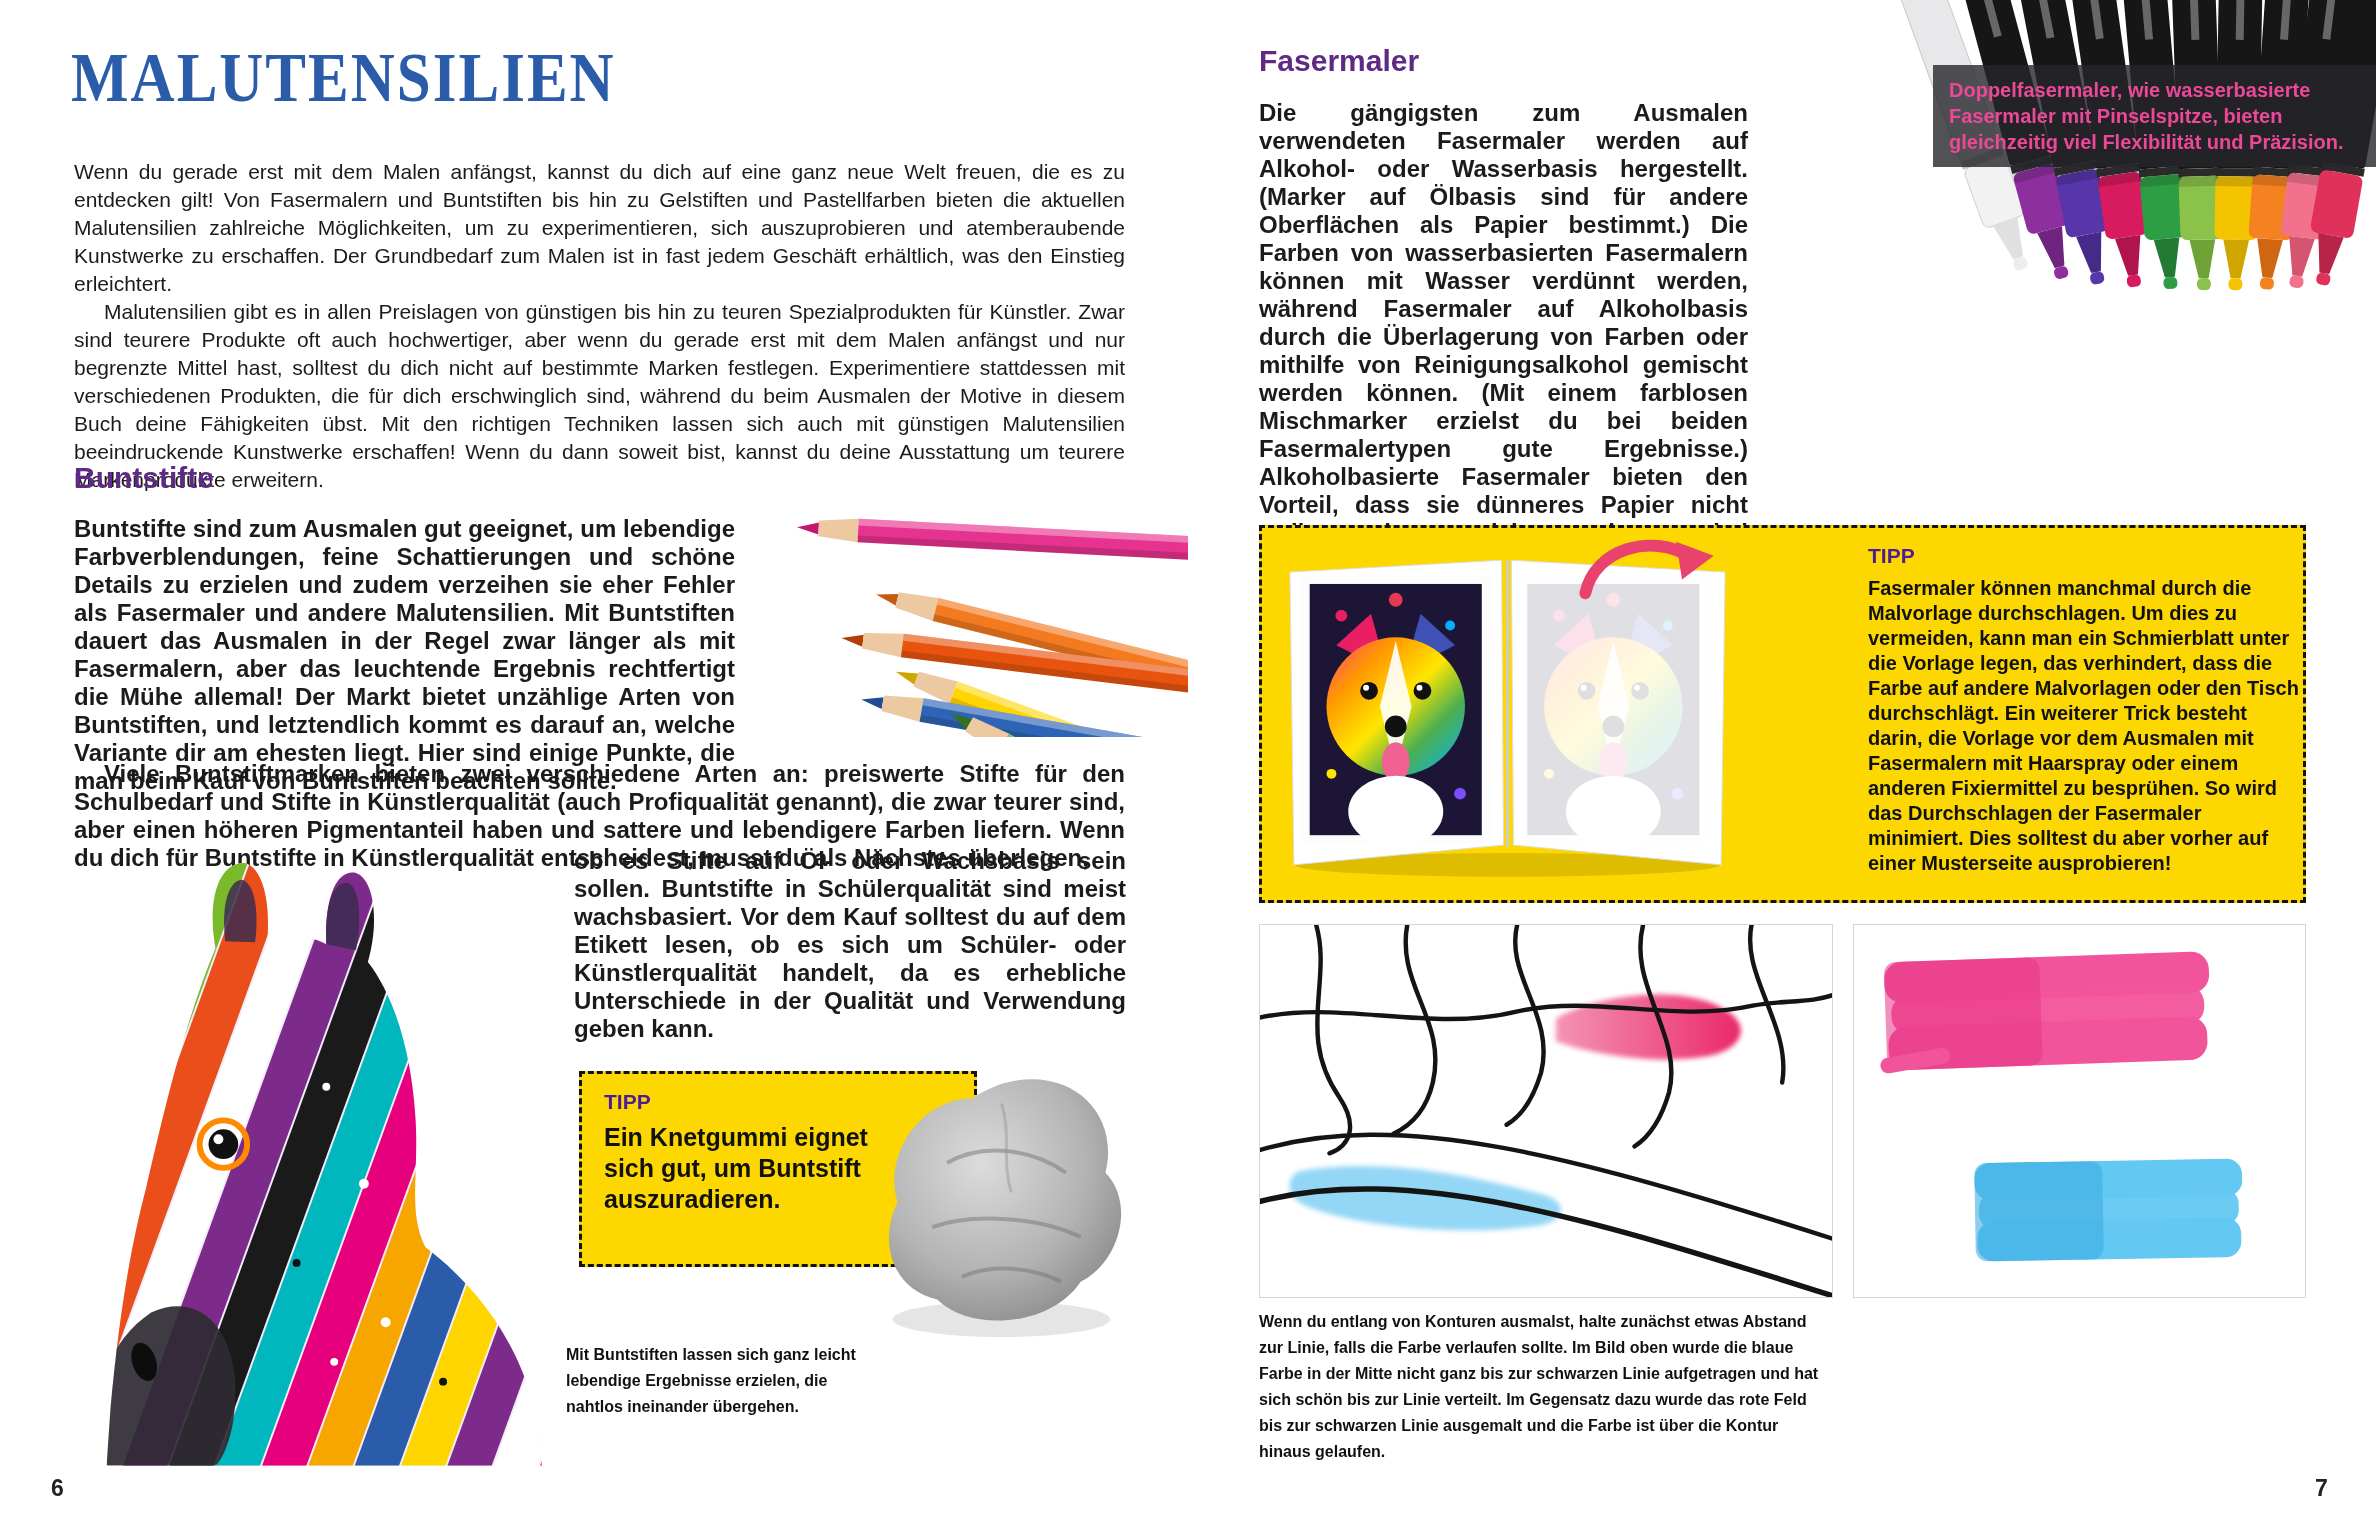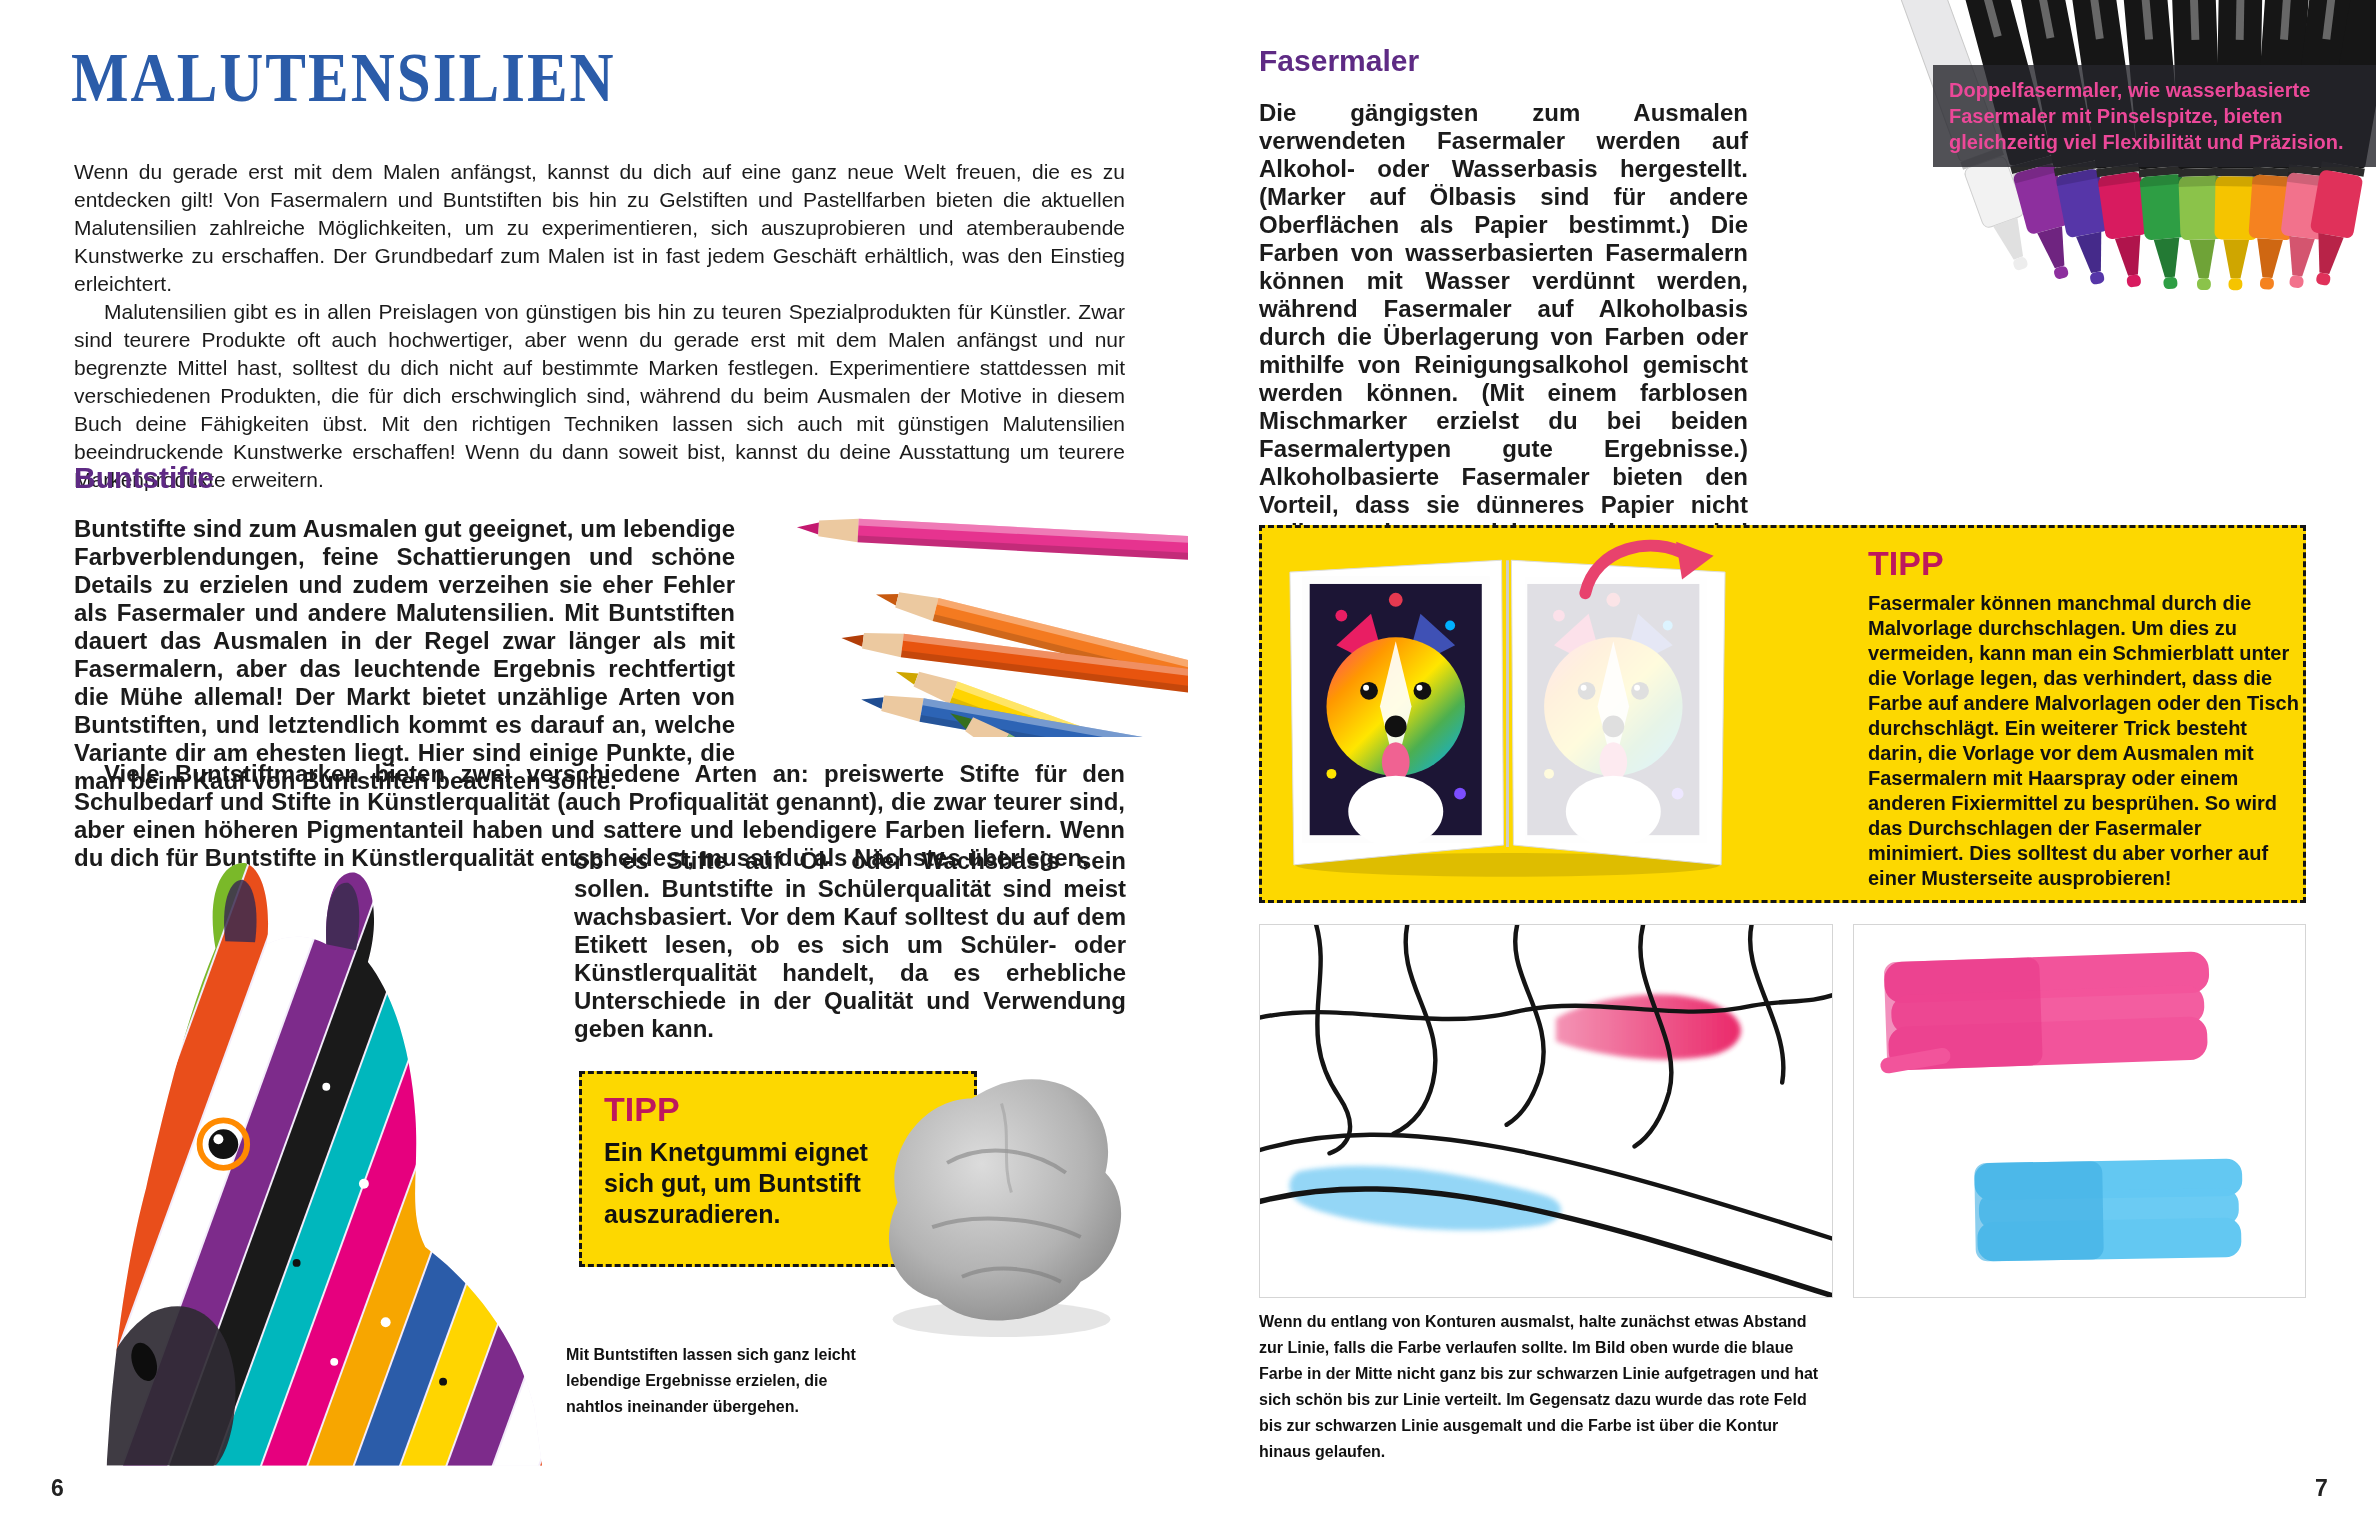"TIPP" .tip-label { color: #be185d -> #4c1d95; font-size: 34px -> 21px }
